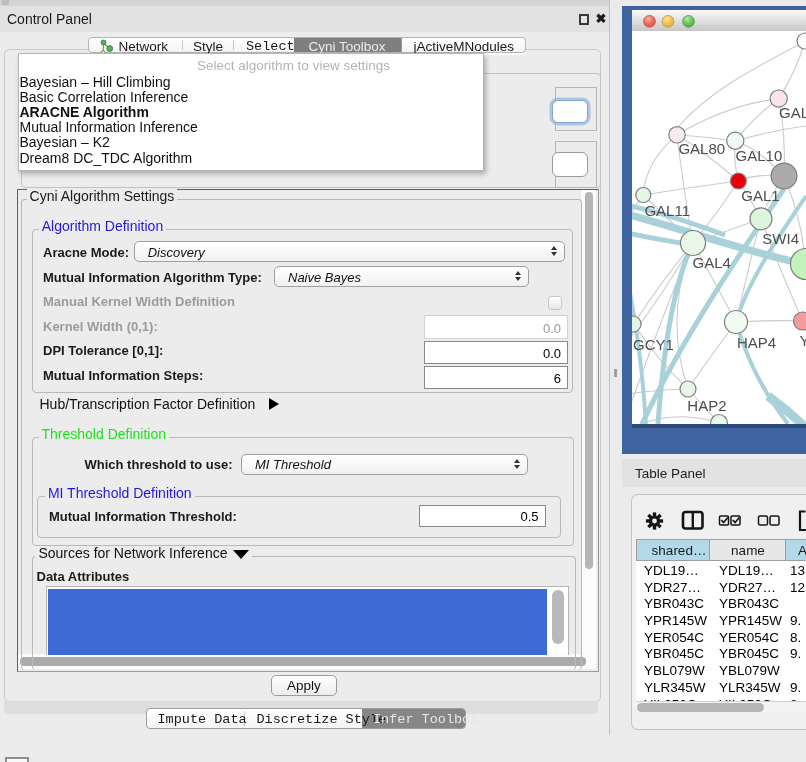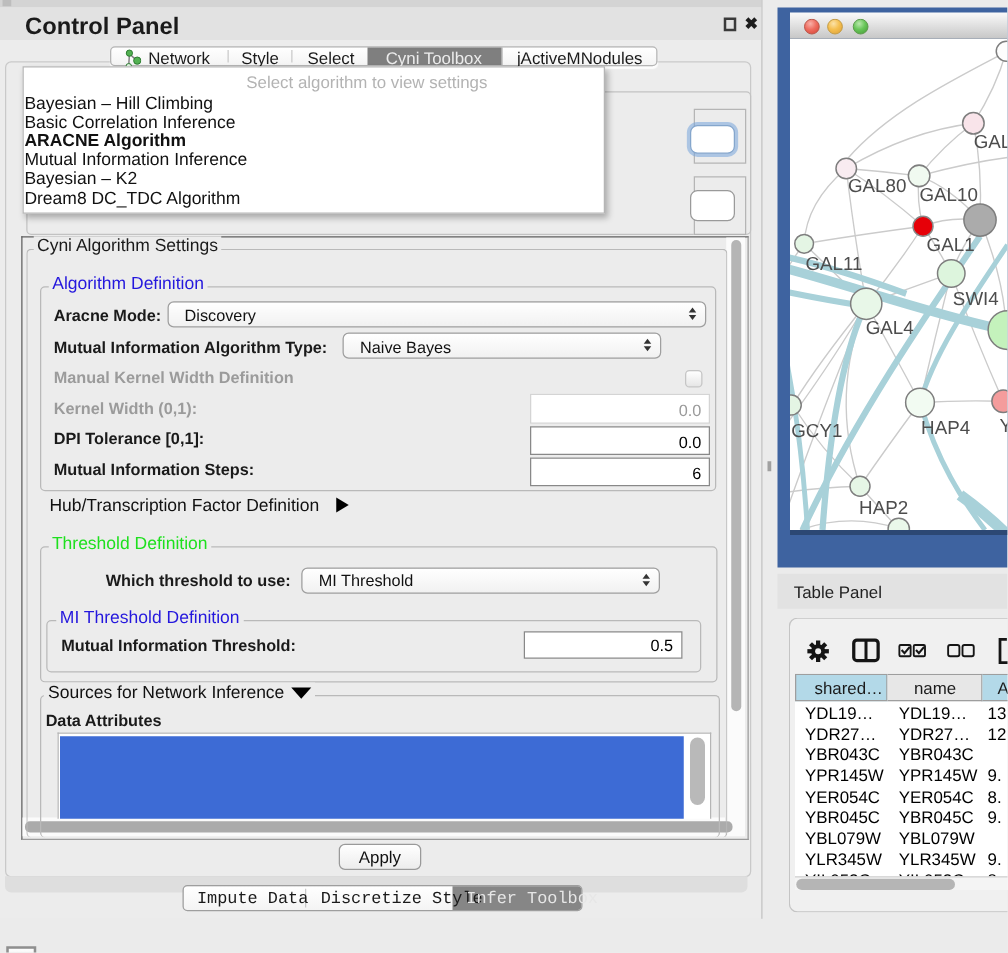"Control Panel" div.abs { font-size: 19px -> 14px; font-weight: bold -> none; left: 20px -> 7px }
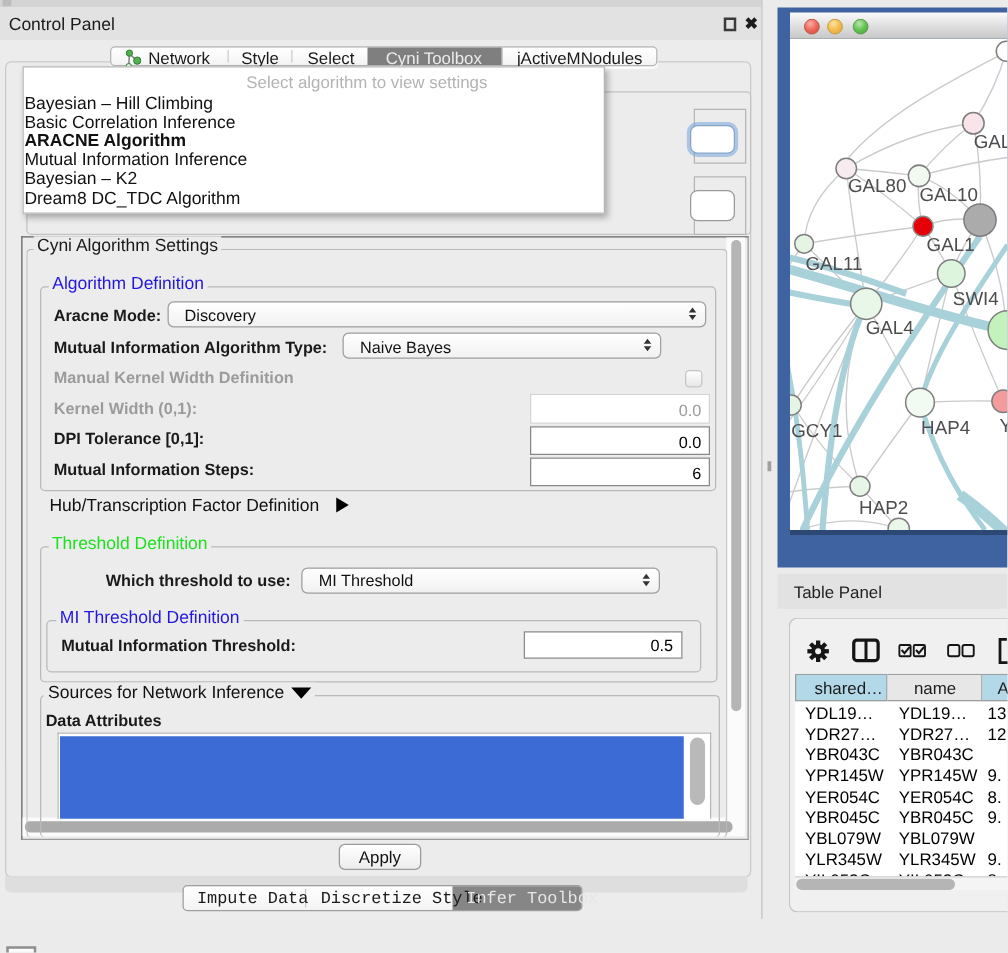"Select" div.tabtxt { font-family: none -> Liberation Mono, monospace }
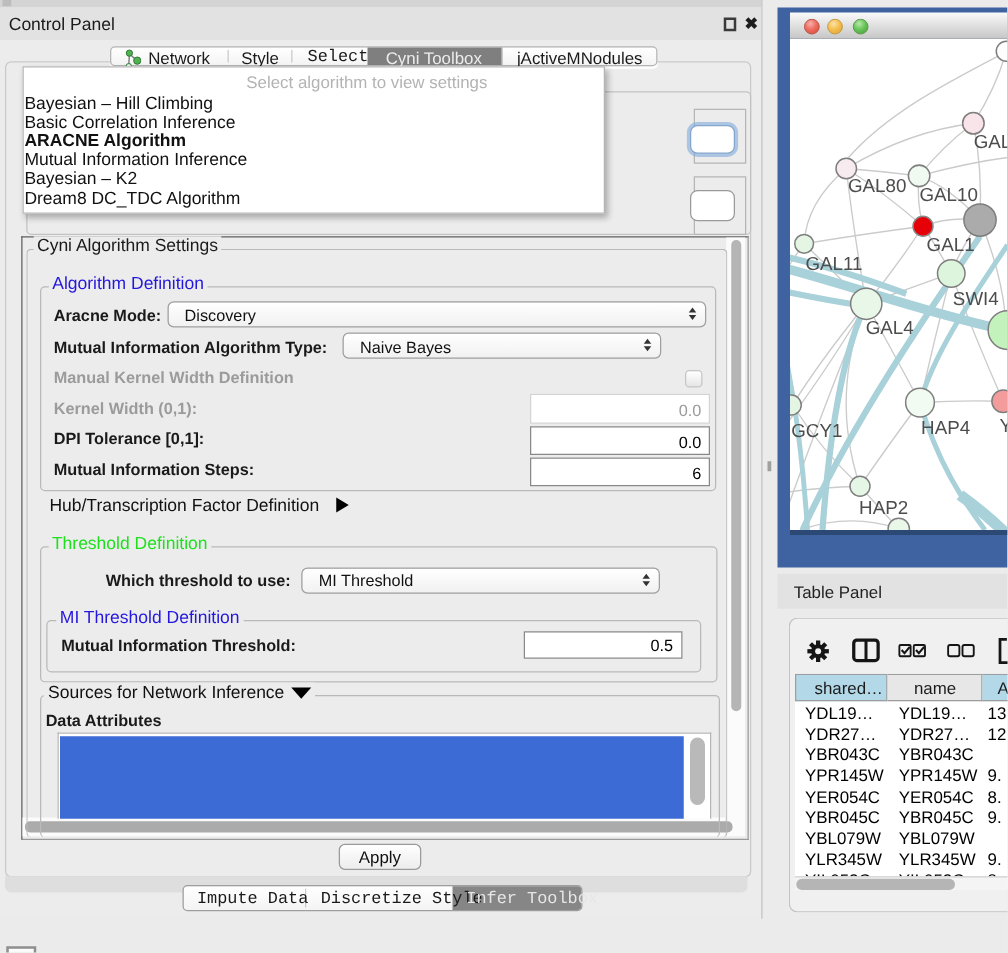"Discovery" .combo { font-style: none -> italic }
